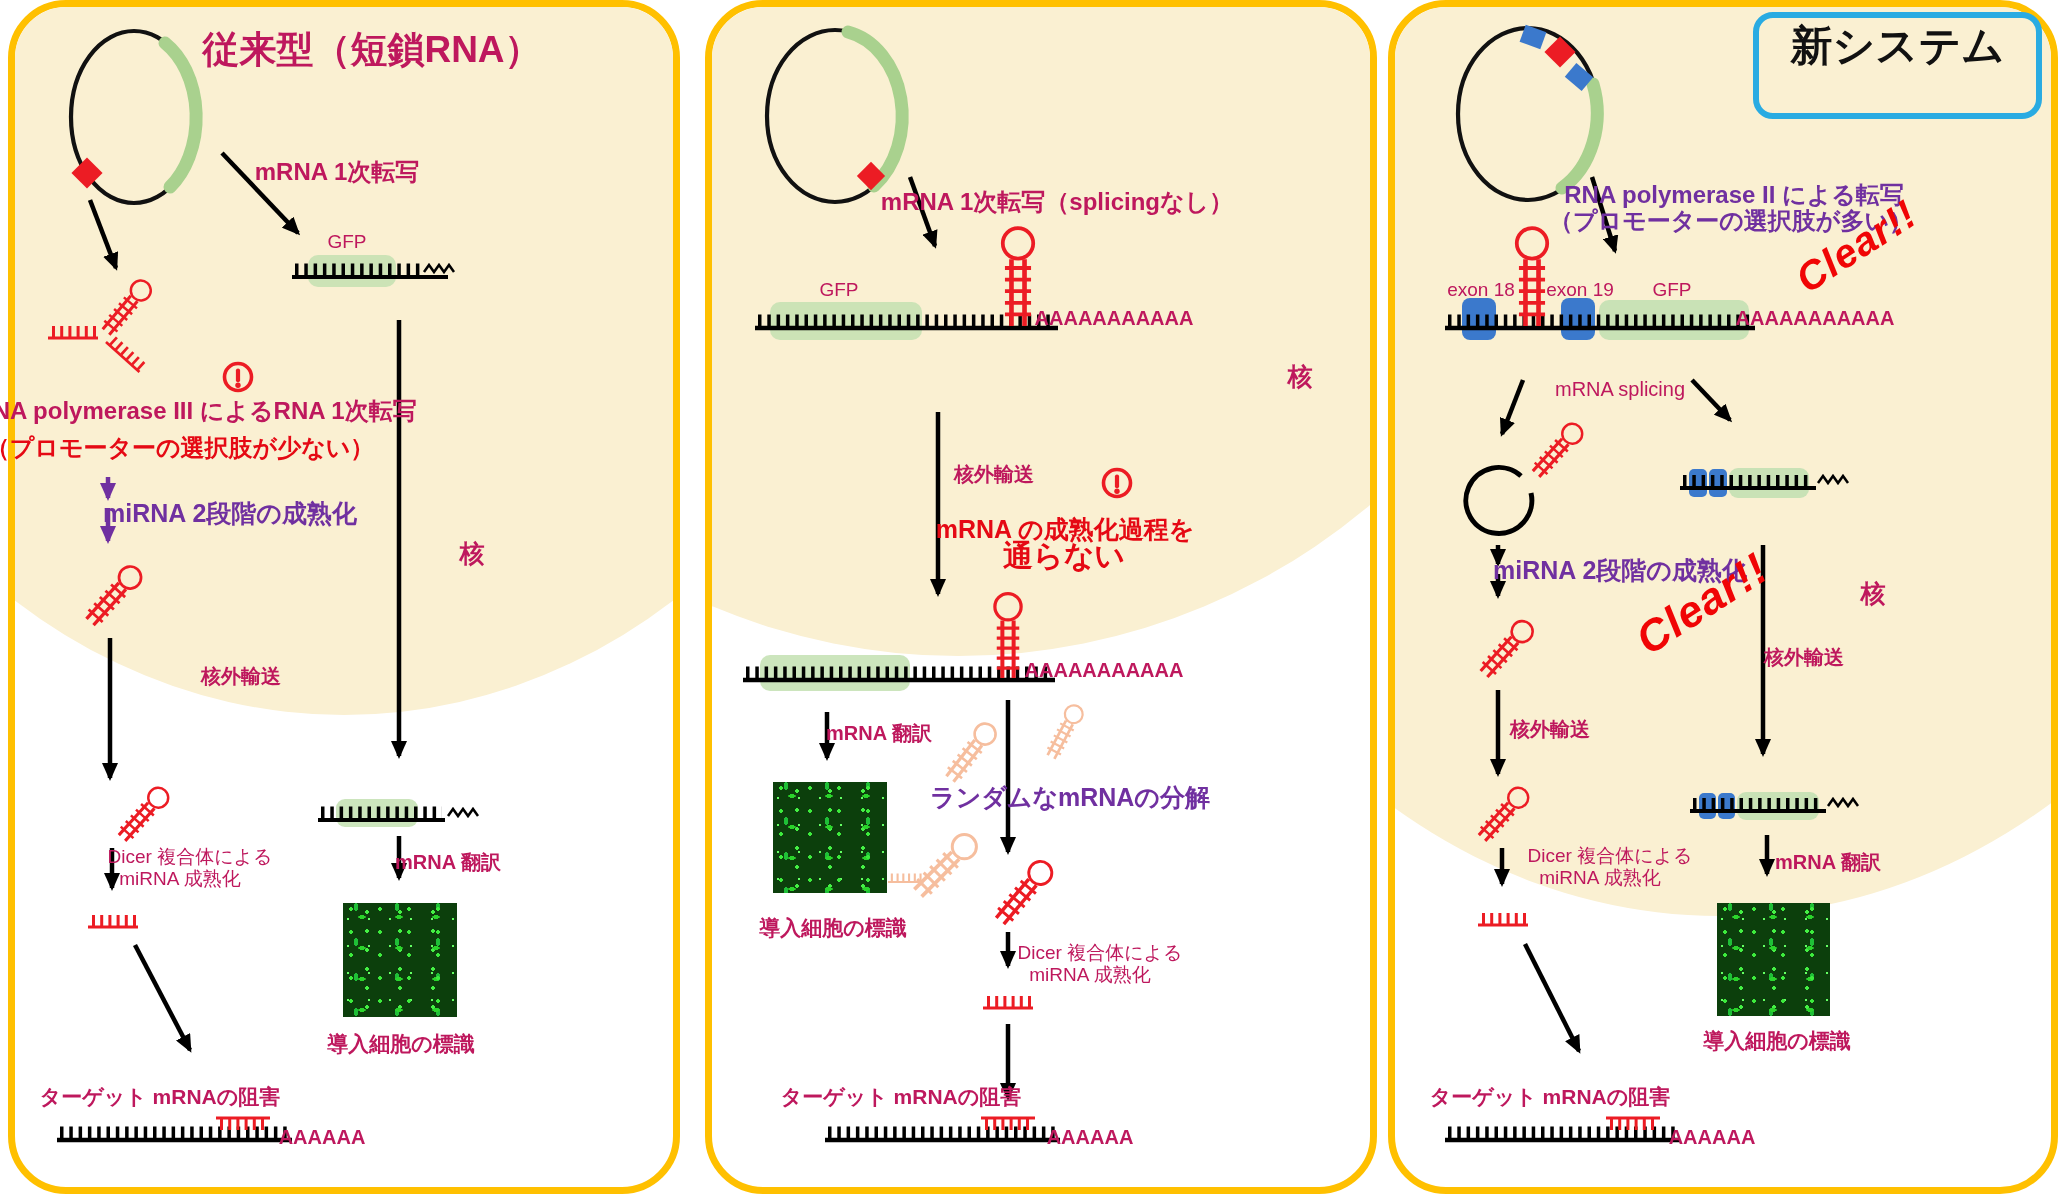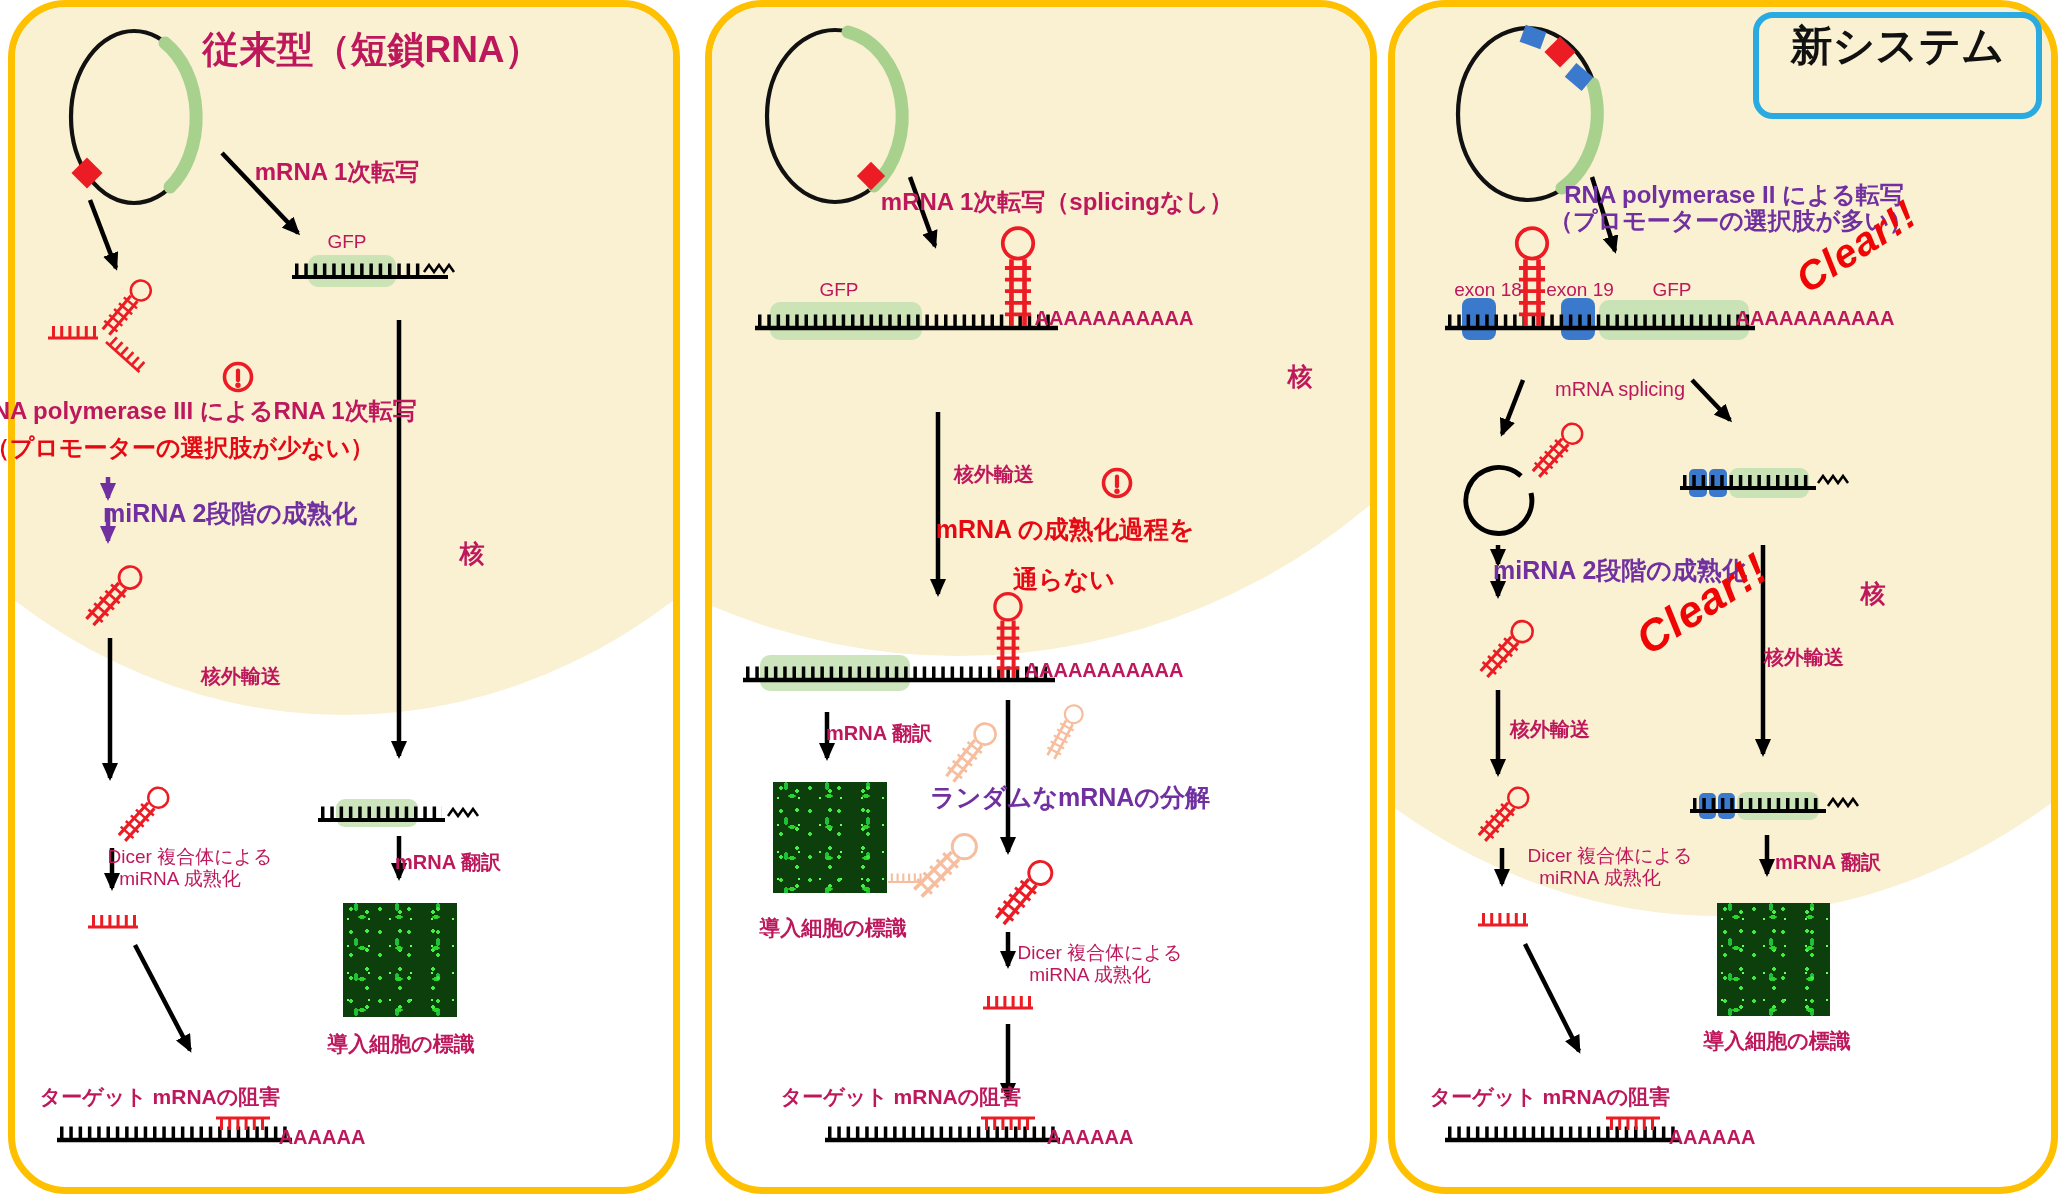"exon 18" div.lbl { margin-left: 7px -> none }
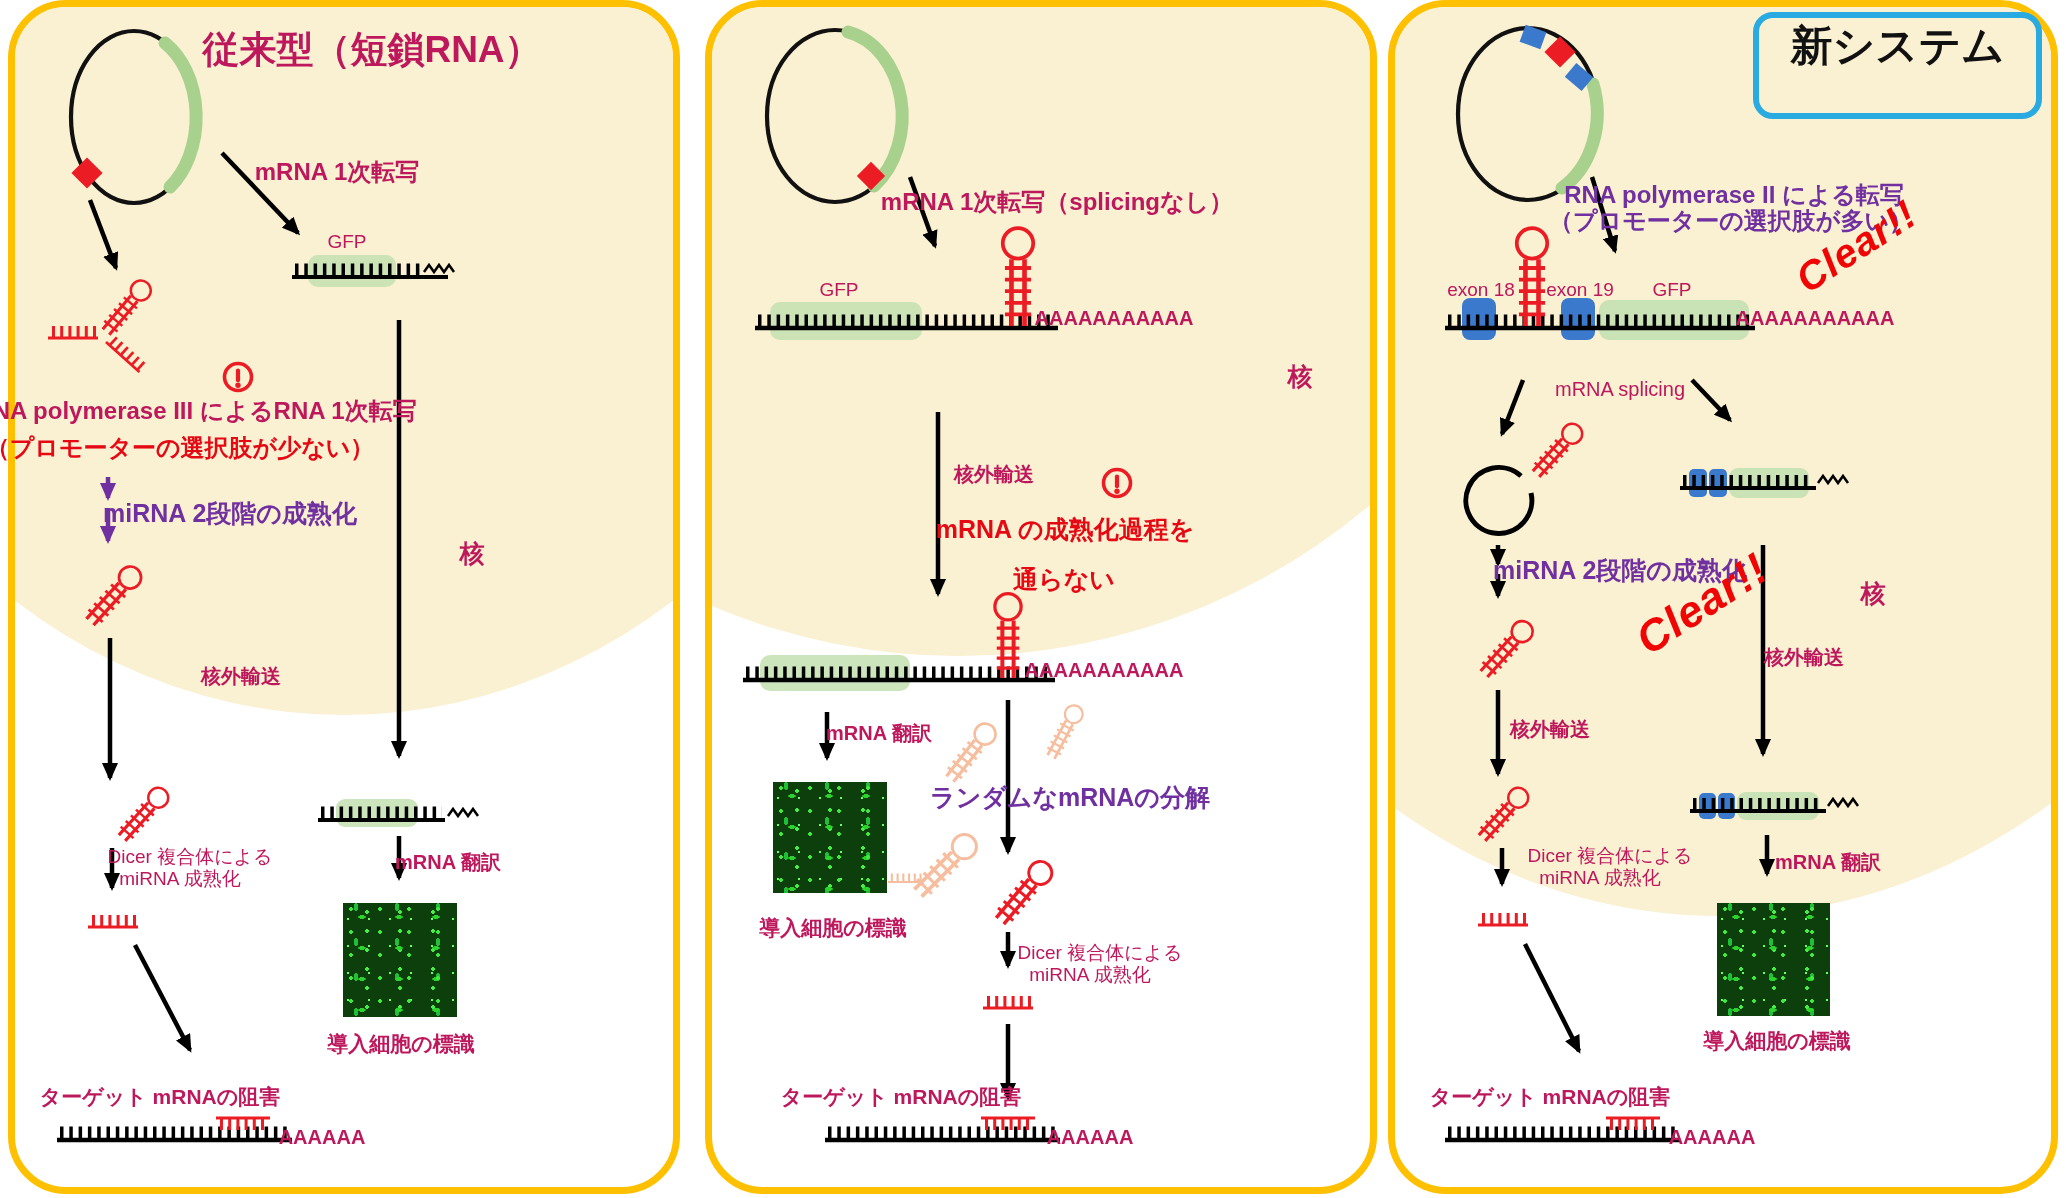"通らない" div.lbl { font-size: 25px -> 30px; margin-top: 23px -> none }
